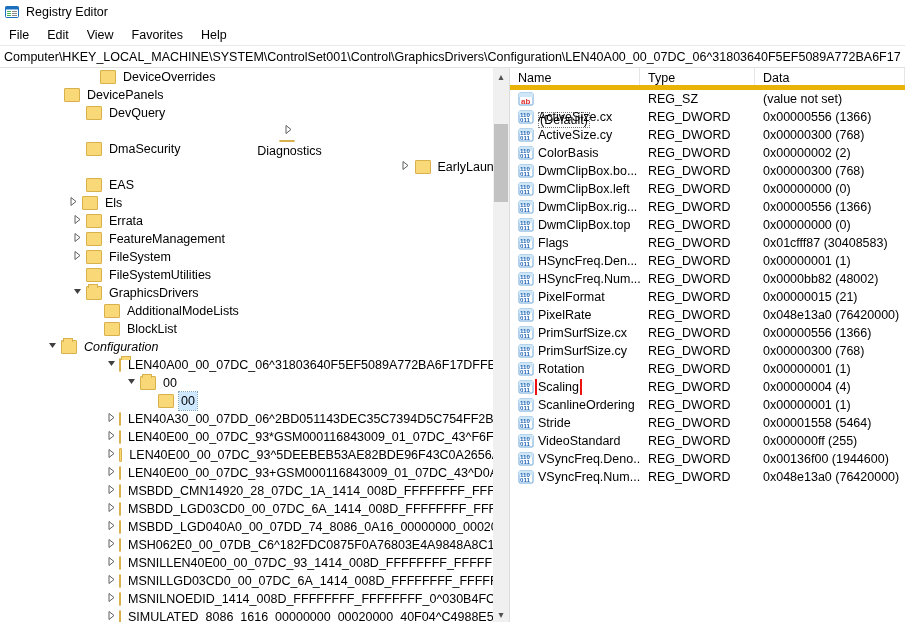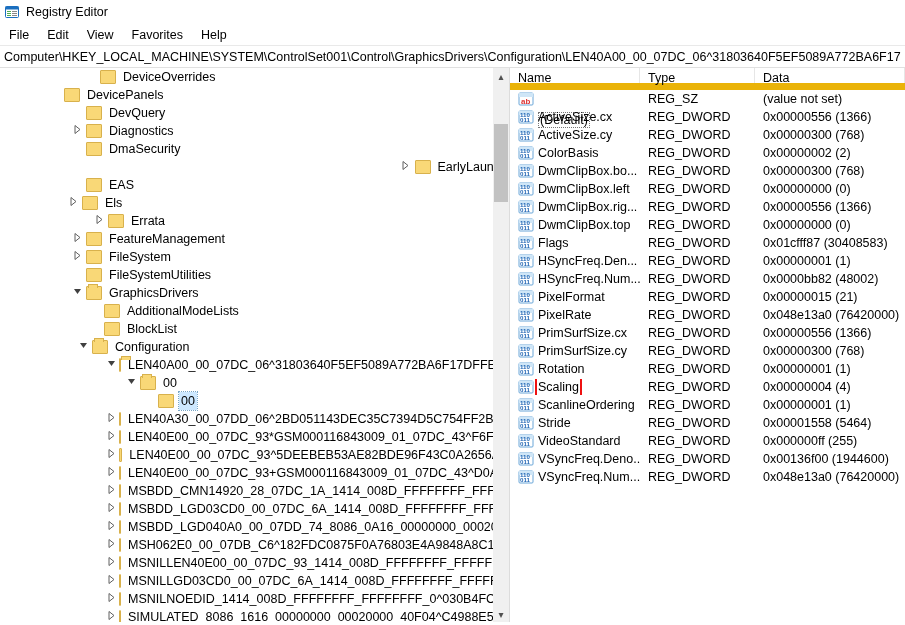"Name" .list-header { border-bottom: 7px solid #eab308 -> 5px solid #eab308 }
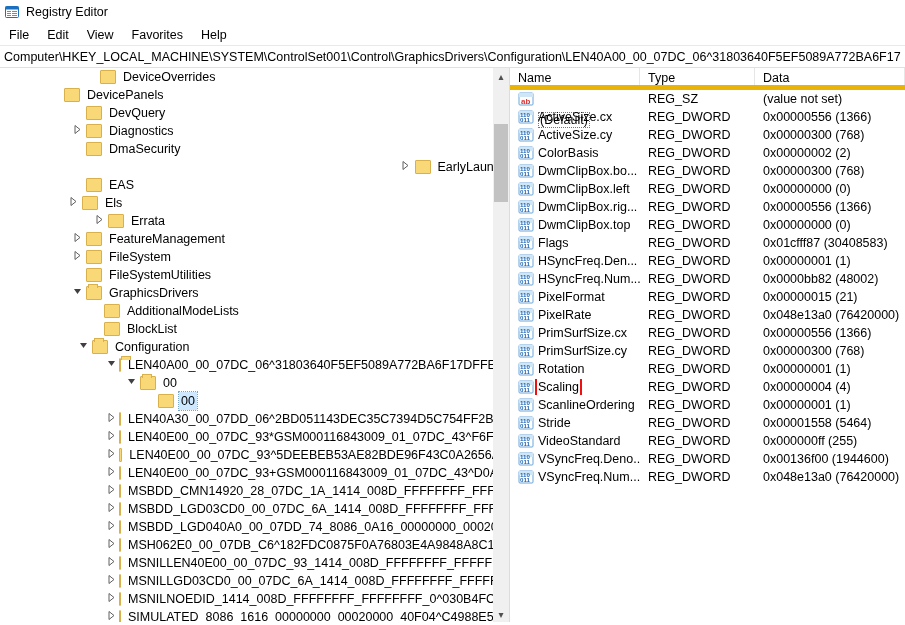"Diagnostics" div.tree-row { flex-direction: none -> column }
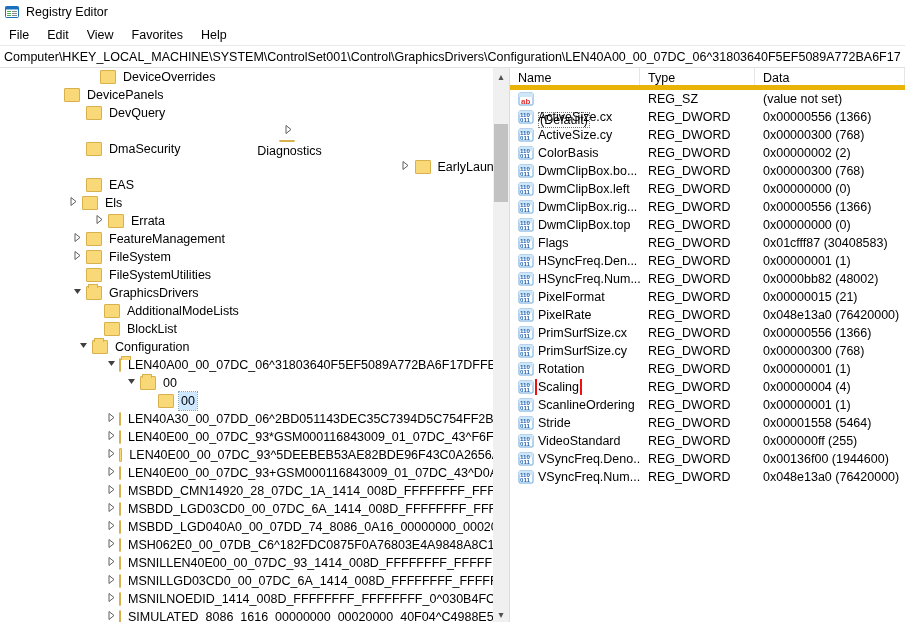"Errata" div.tree-row { padding-left: 92px -> 70px }
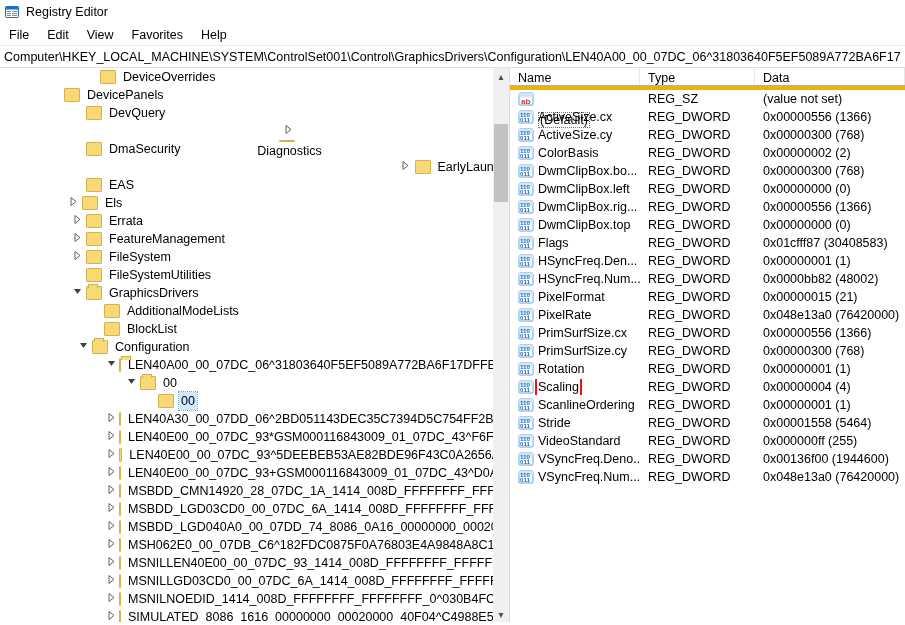"Configuration" div.tree-row { font-style: none -> italic; padding-left: 76px -> 45px }
